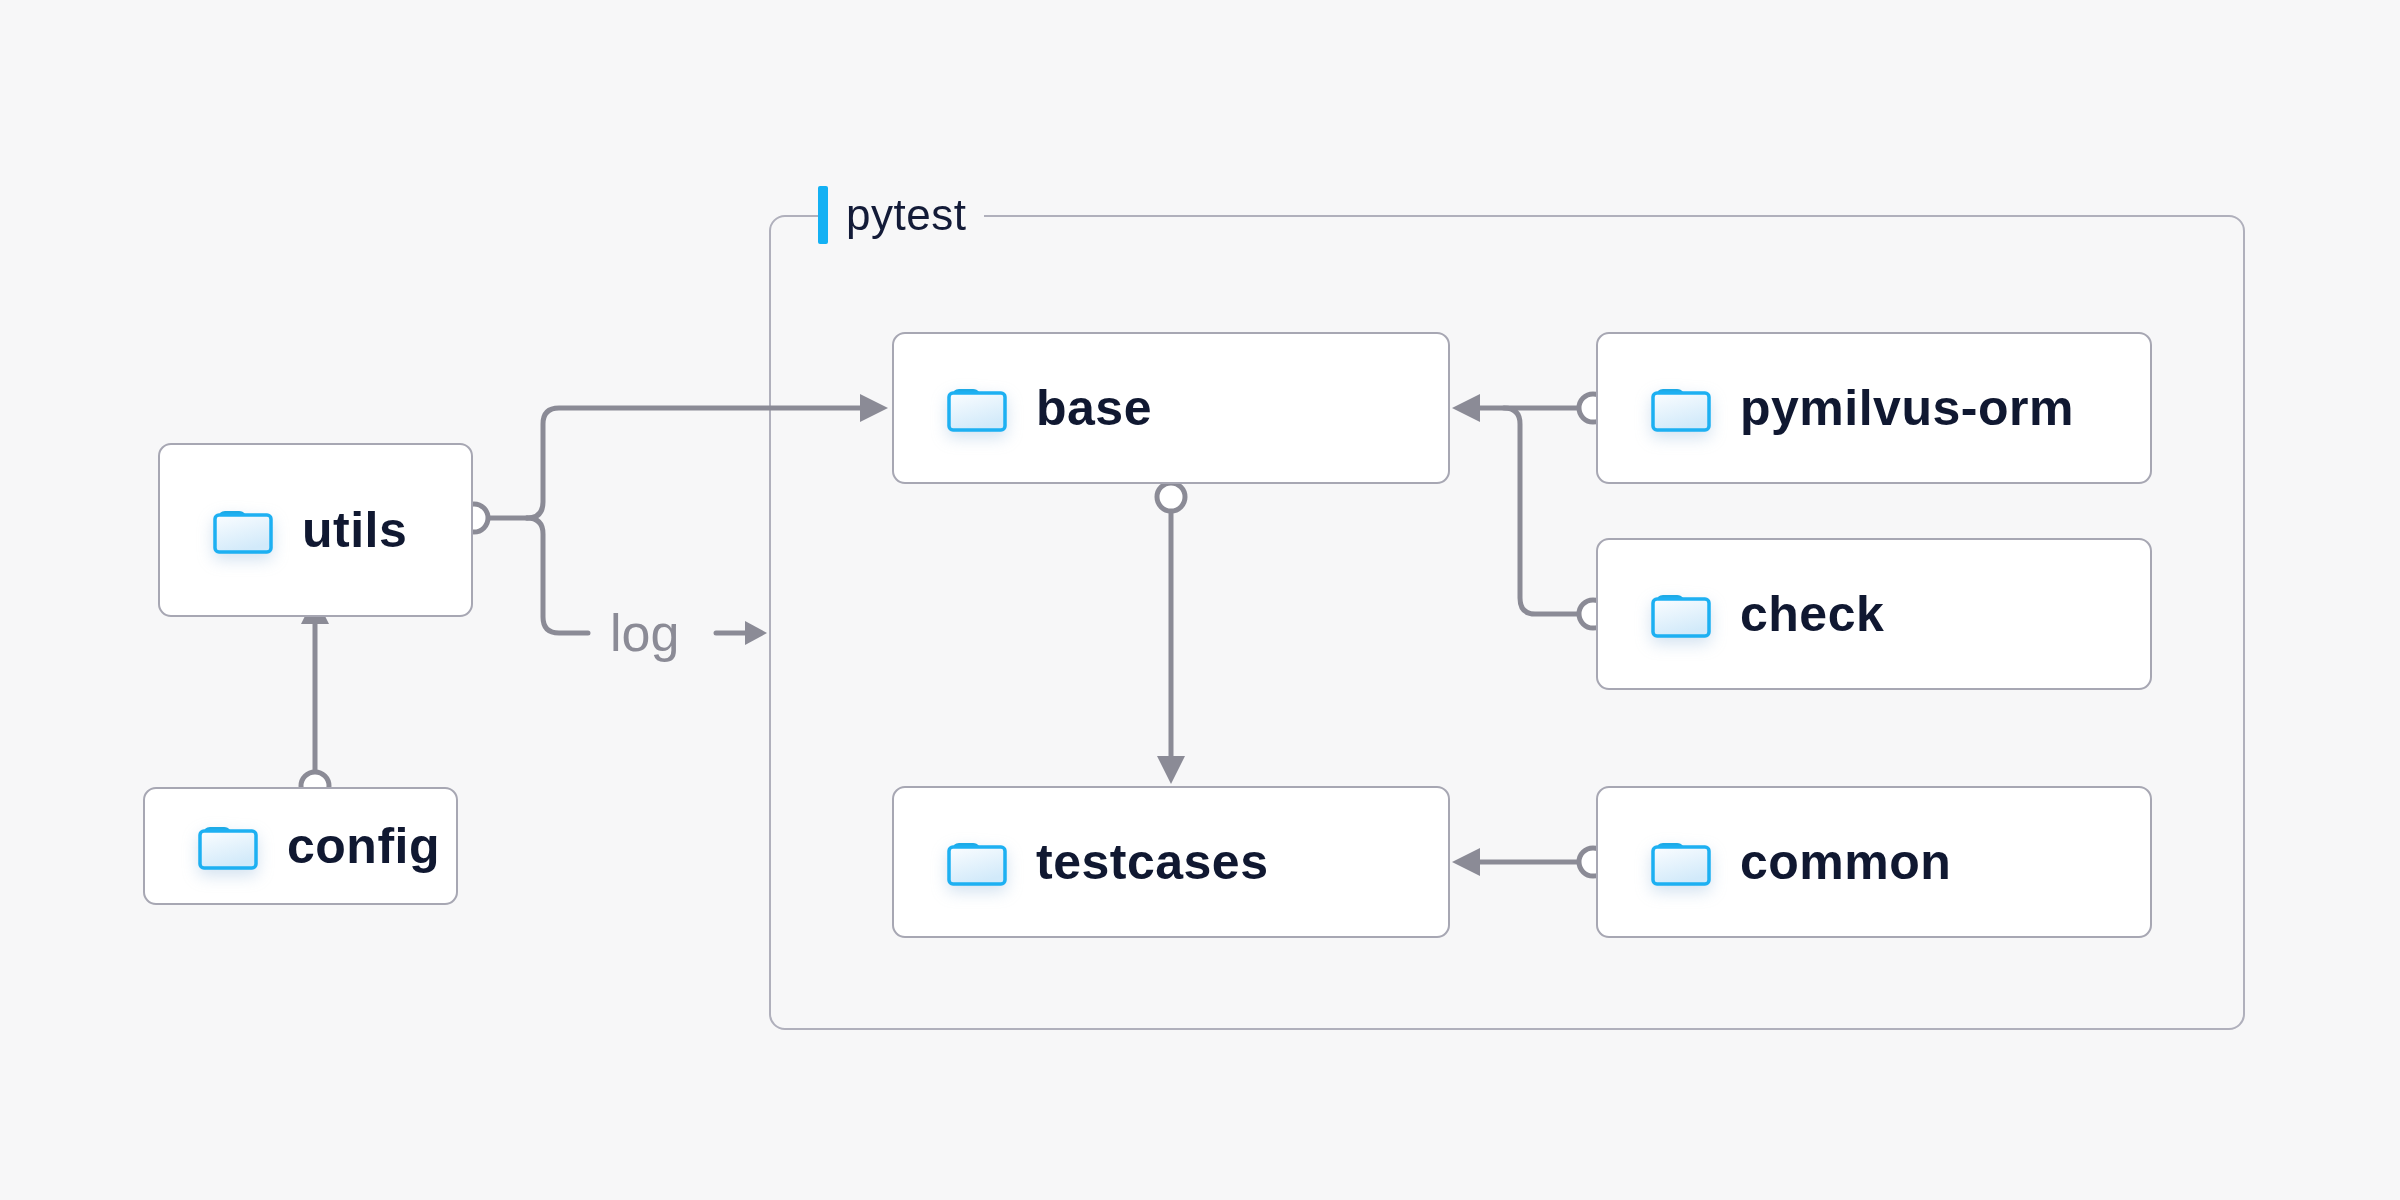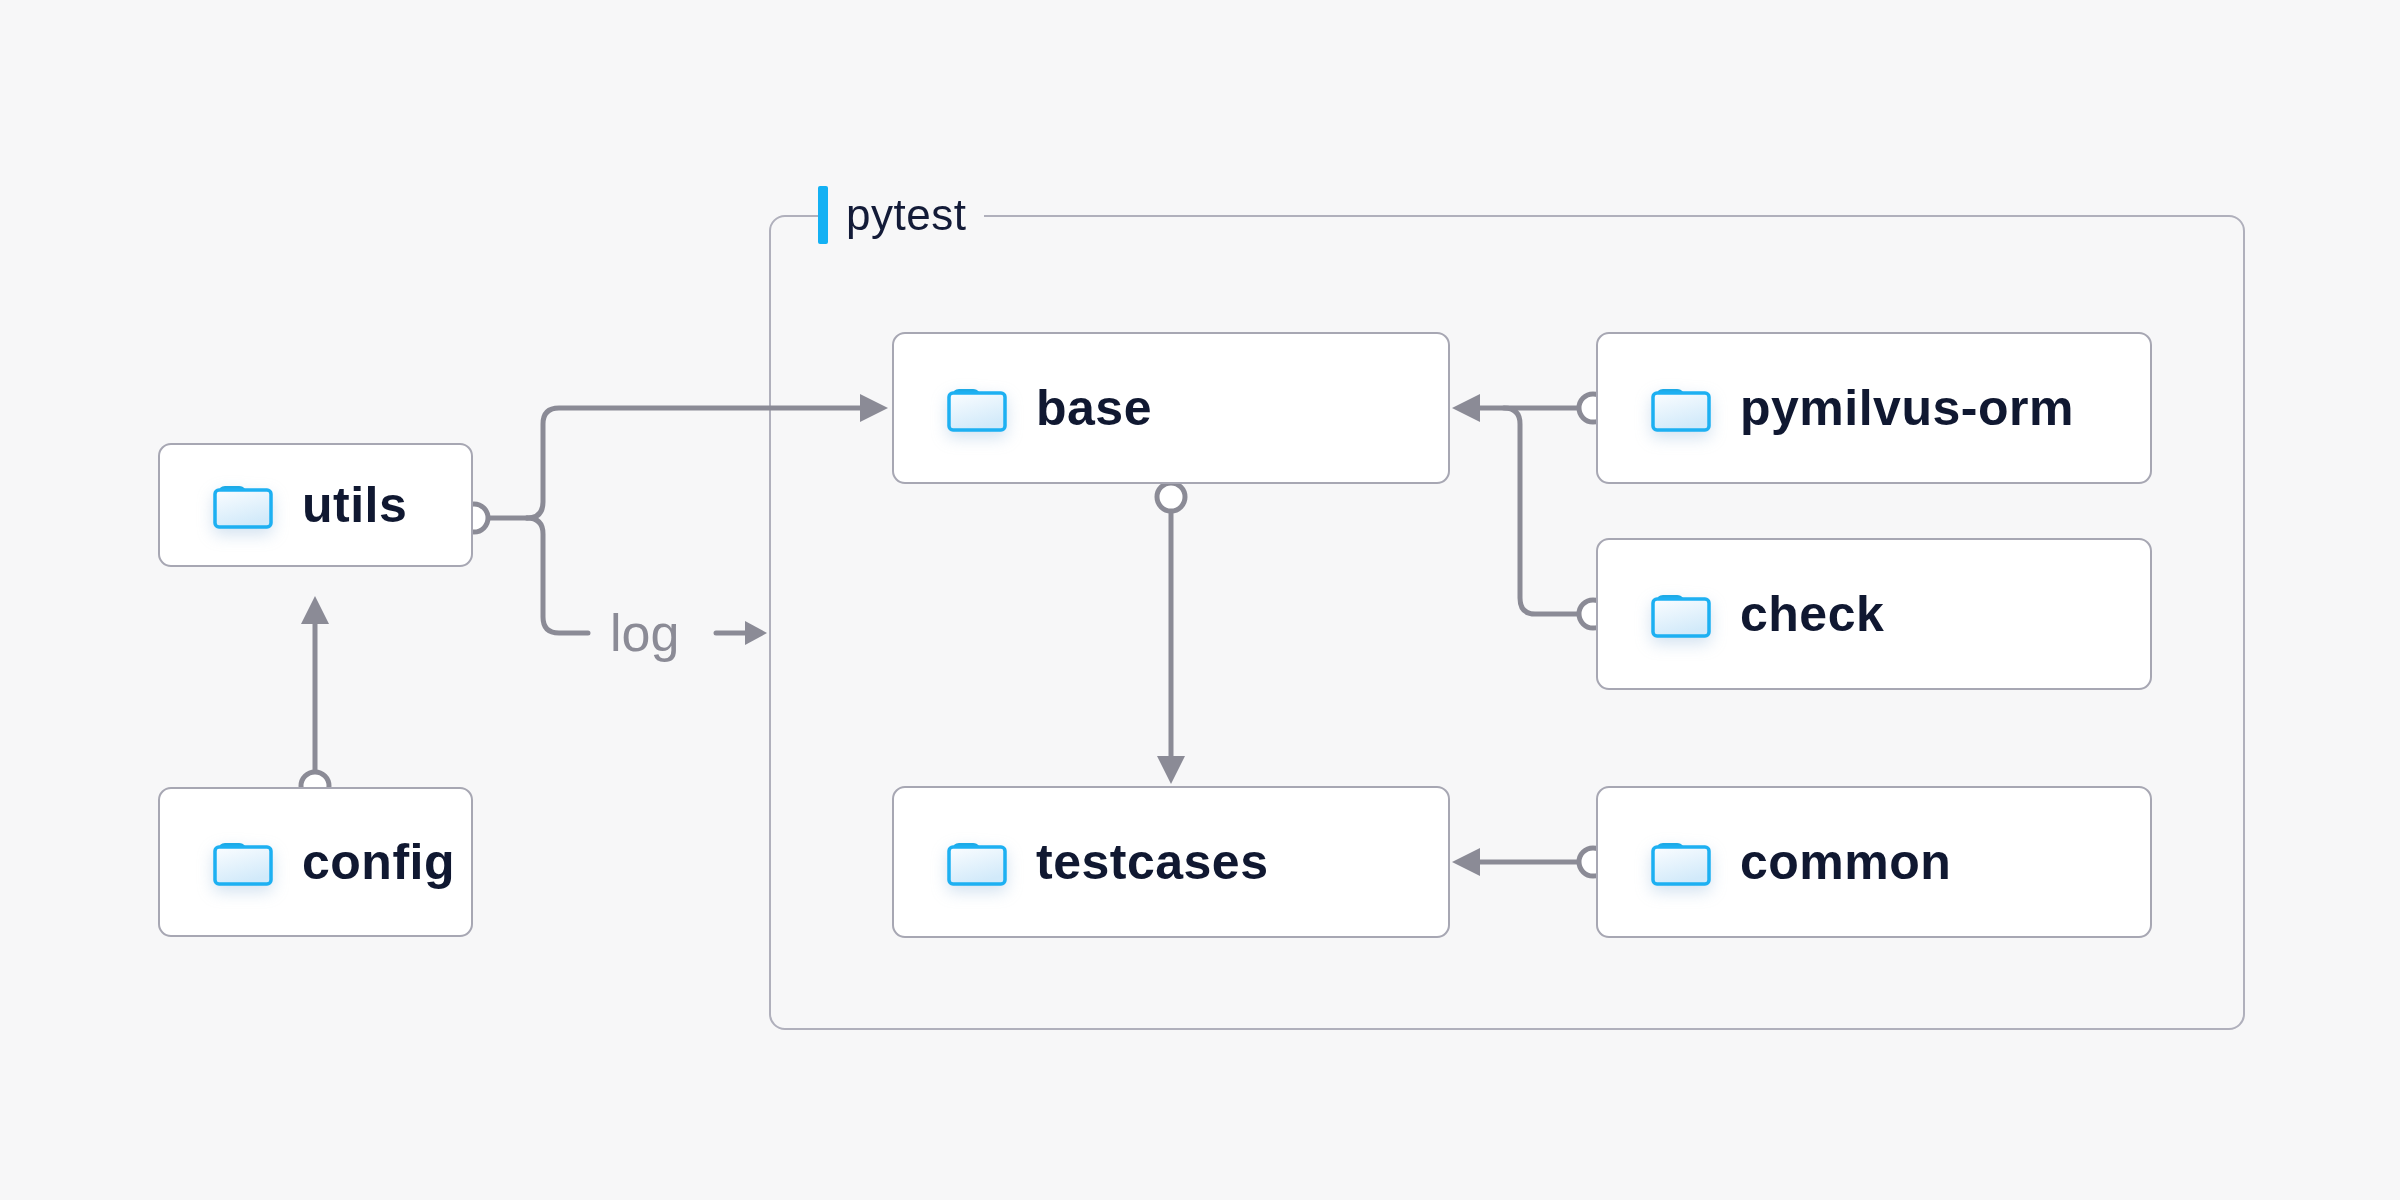"utils" .n-utils { height: 124px -> 174px }
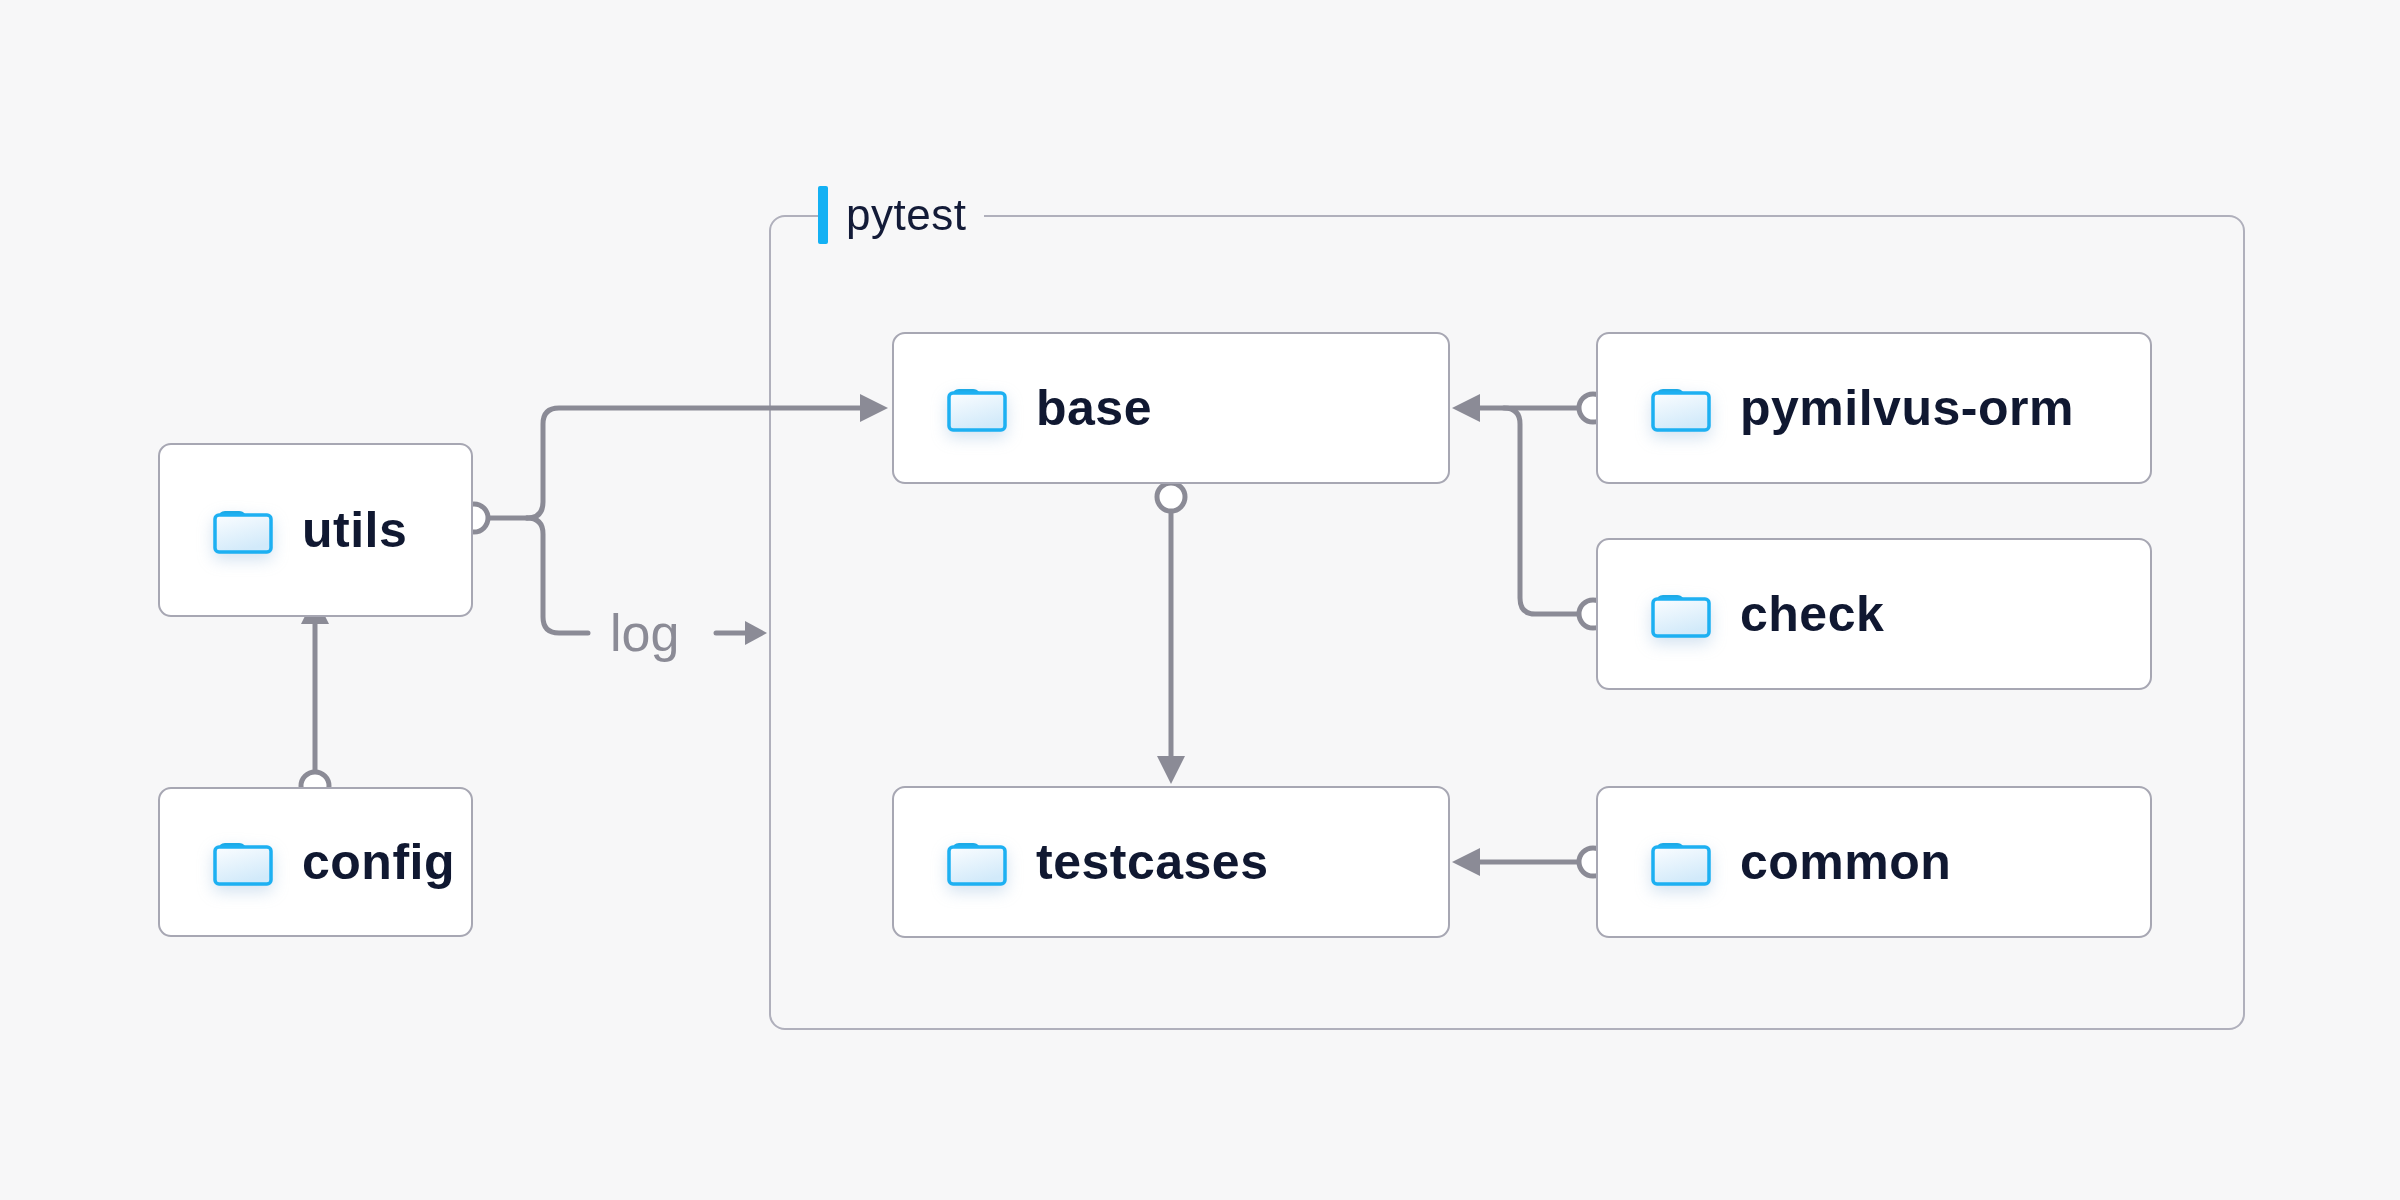"config" .n-config { height: 150px -> 118px; left: 158px -> 143px }
